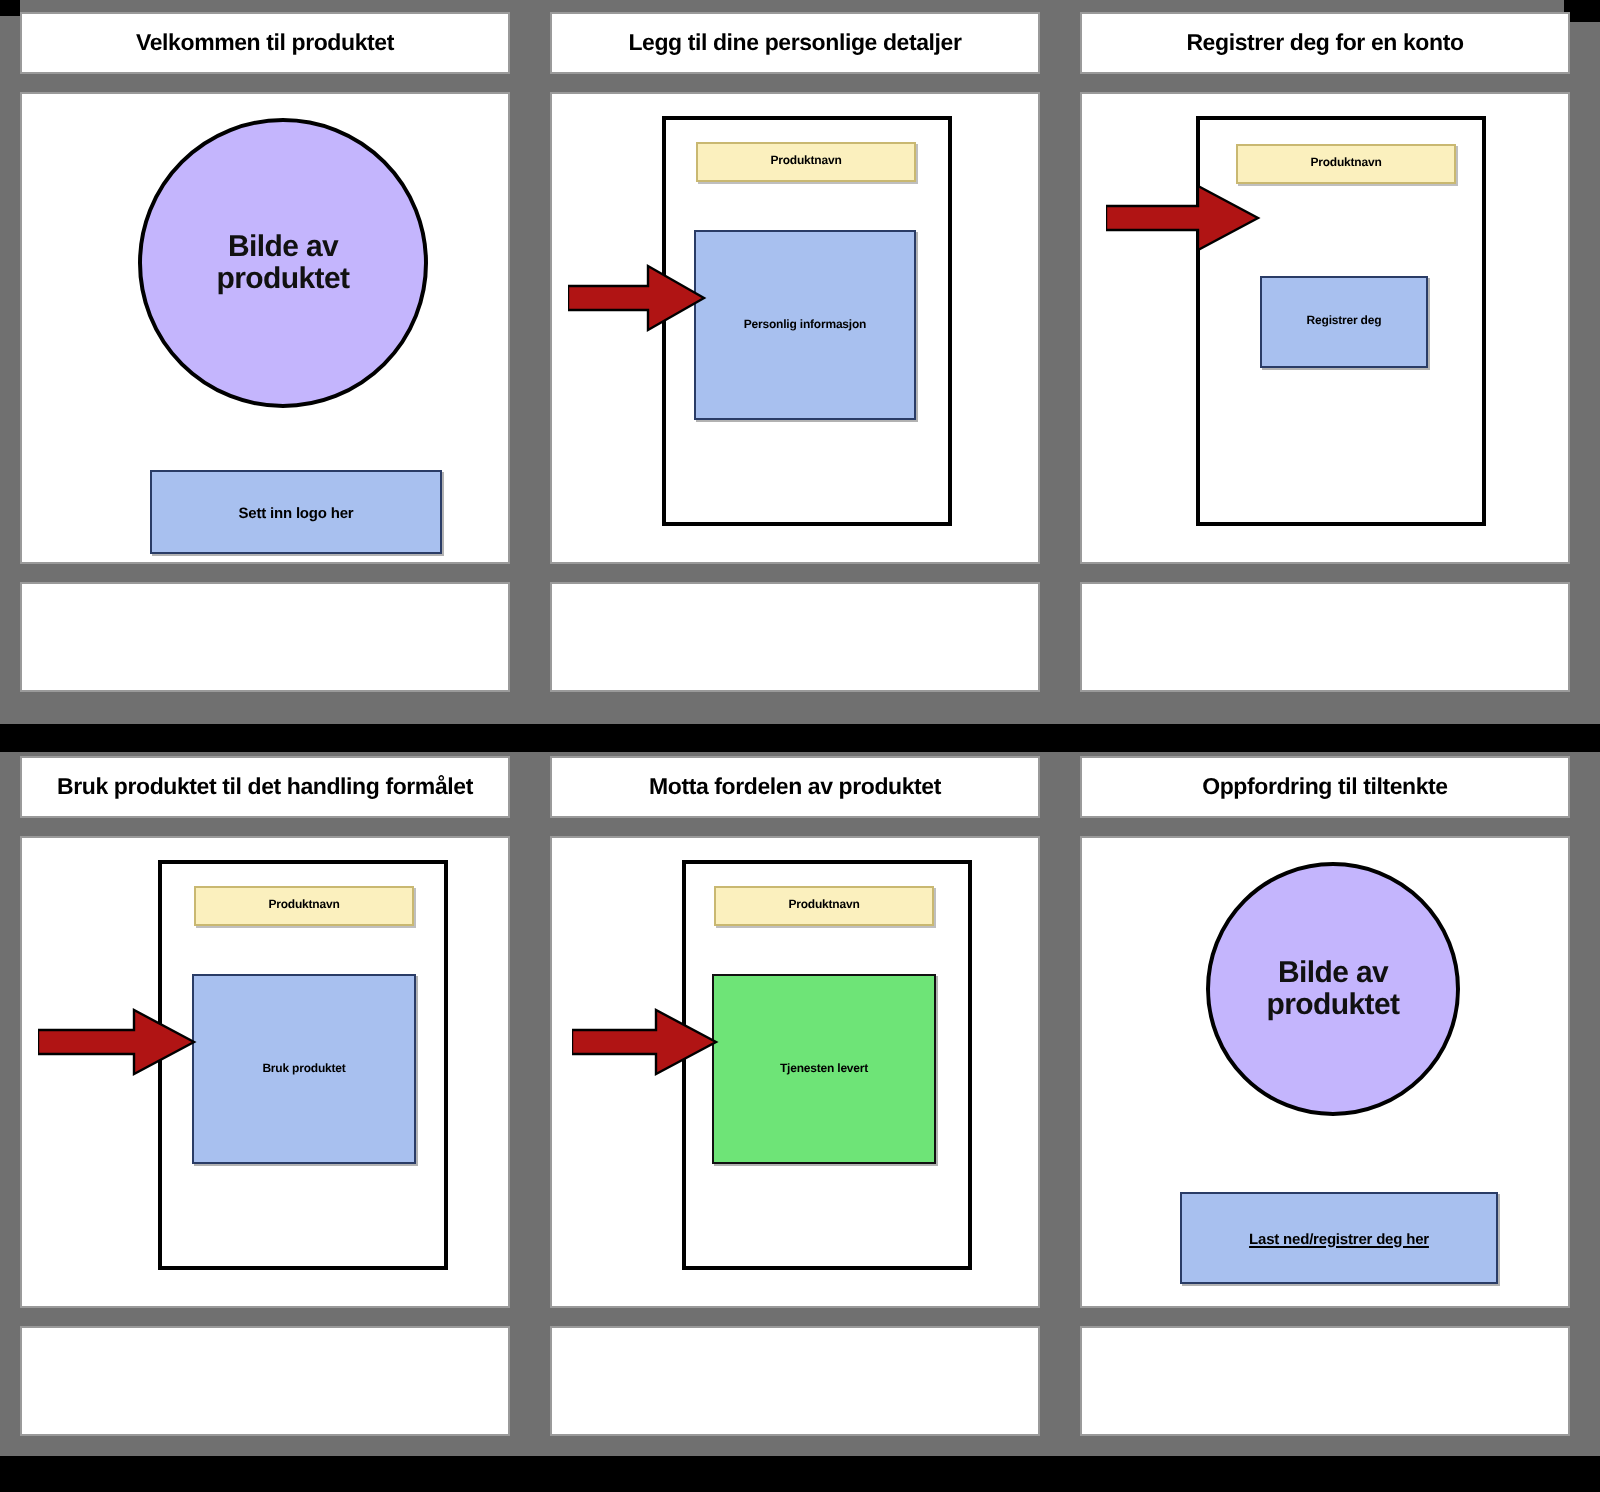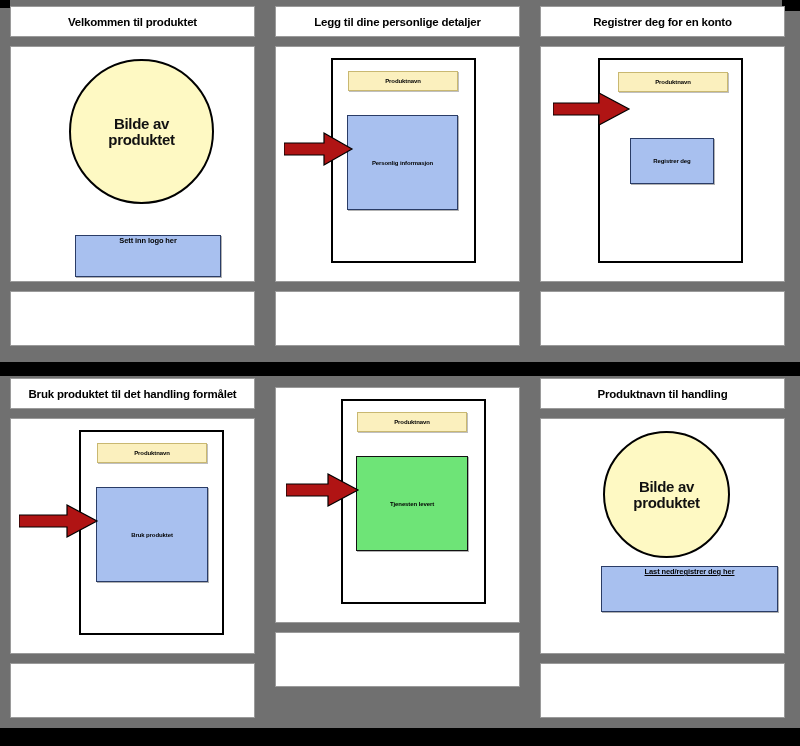"Bilde av produktet" .hero-circle { background: #fef9c3 -> #c4b5fd }
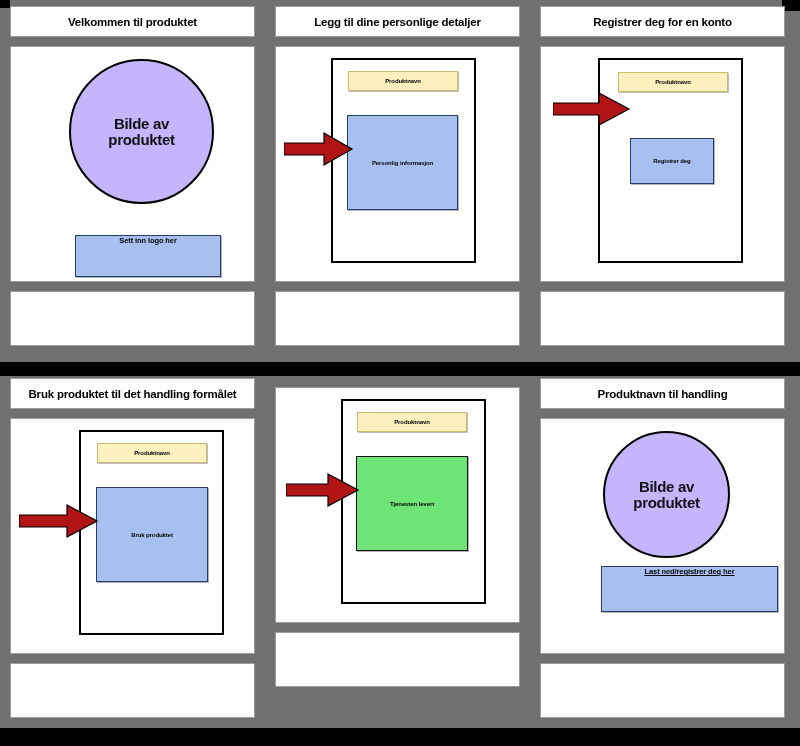"Sett inn logo her" .cta-box { align-items: flex-start -> center }
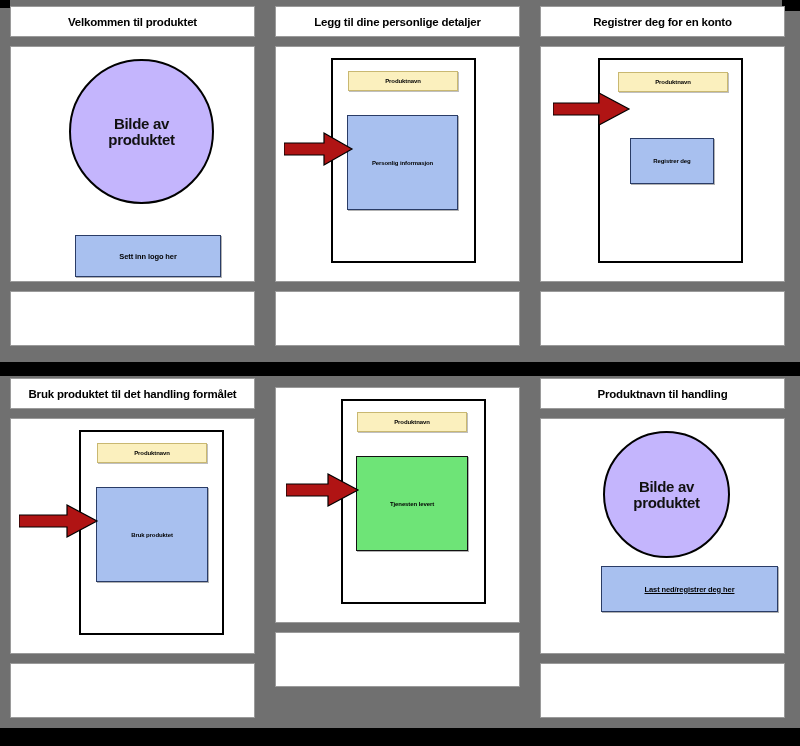"Motta fordelen av produktet" div.title-bar { html: none -> <div> <div>Motta fordelen av produktet</div> </div> }
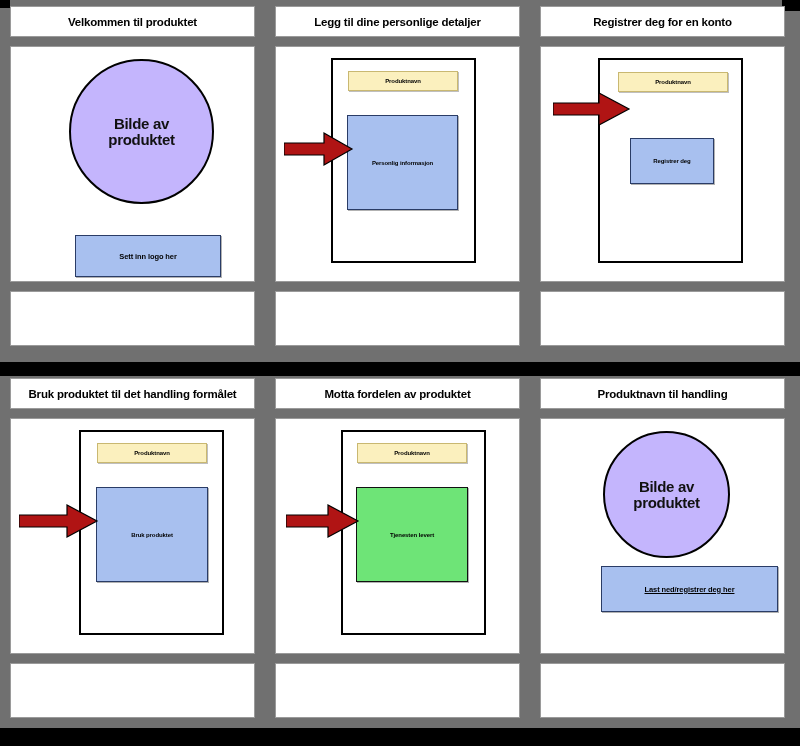"Produktnavn til handling" div.title-text { text: Produktnavn til handling -> Oppfordring til tiltenkte }
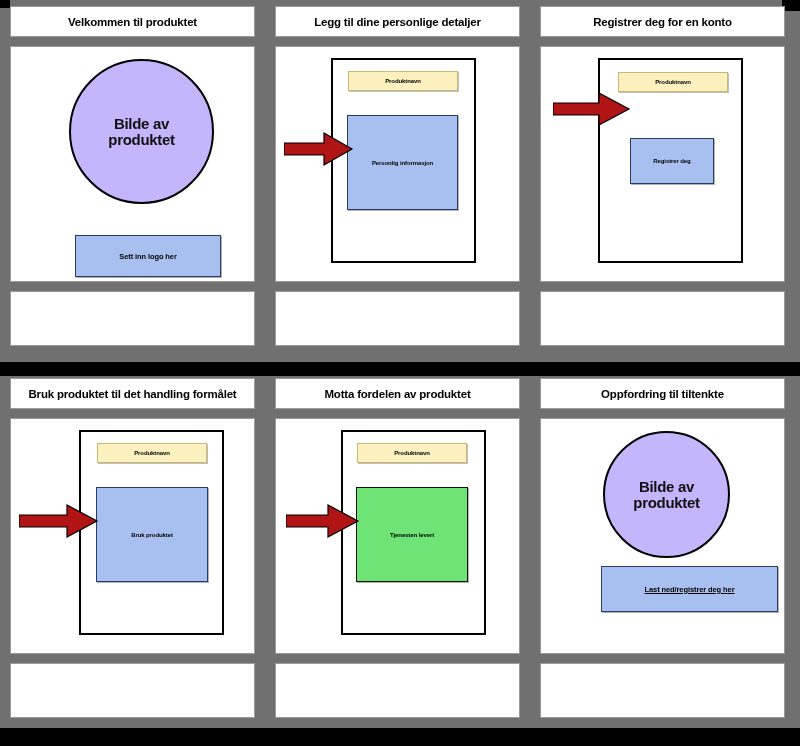"Last ned/registrer deg her" div.cta-box { margin-left: 11px -> none; top: 147px -> 177px; width: 177px -> 159px }
